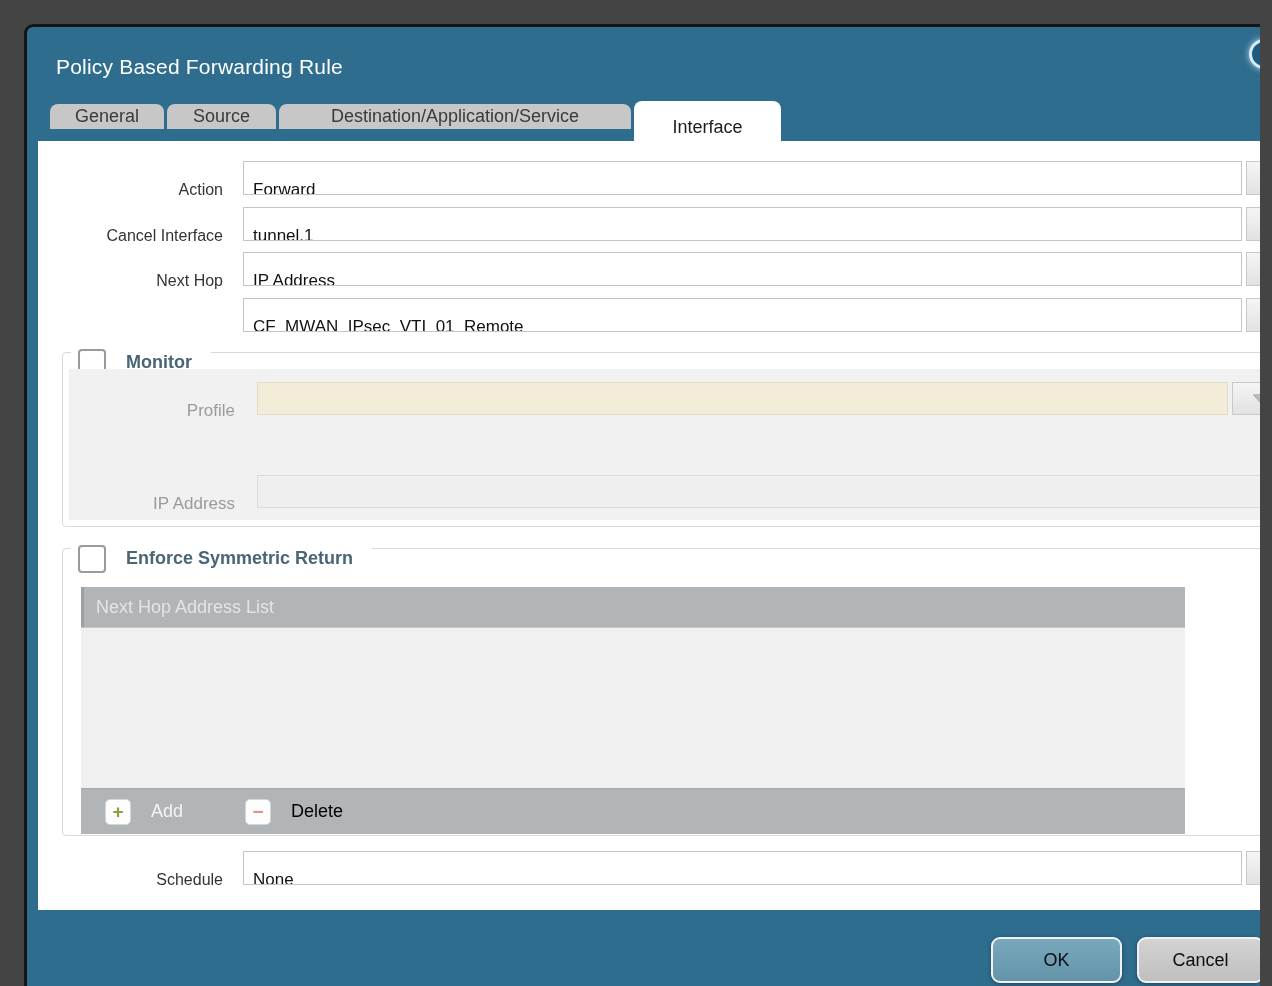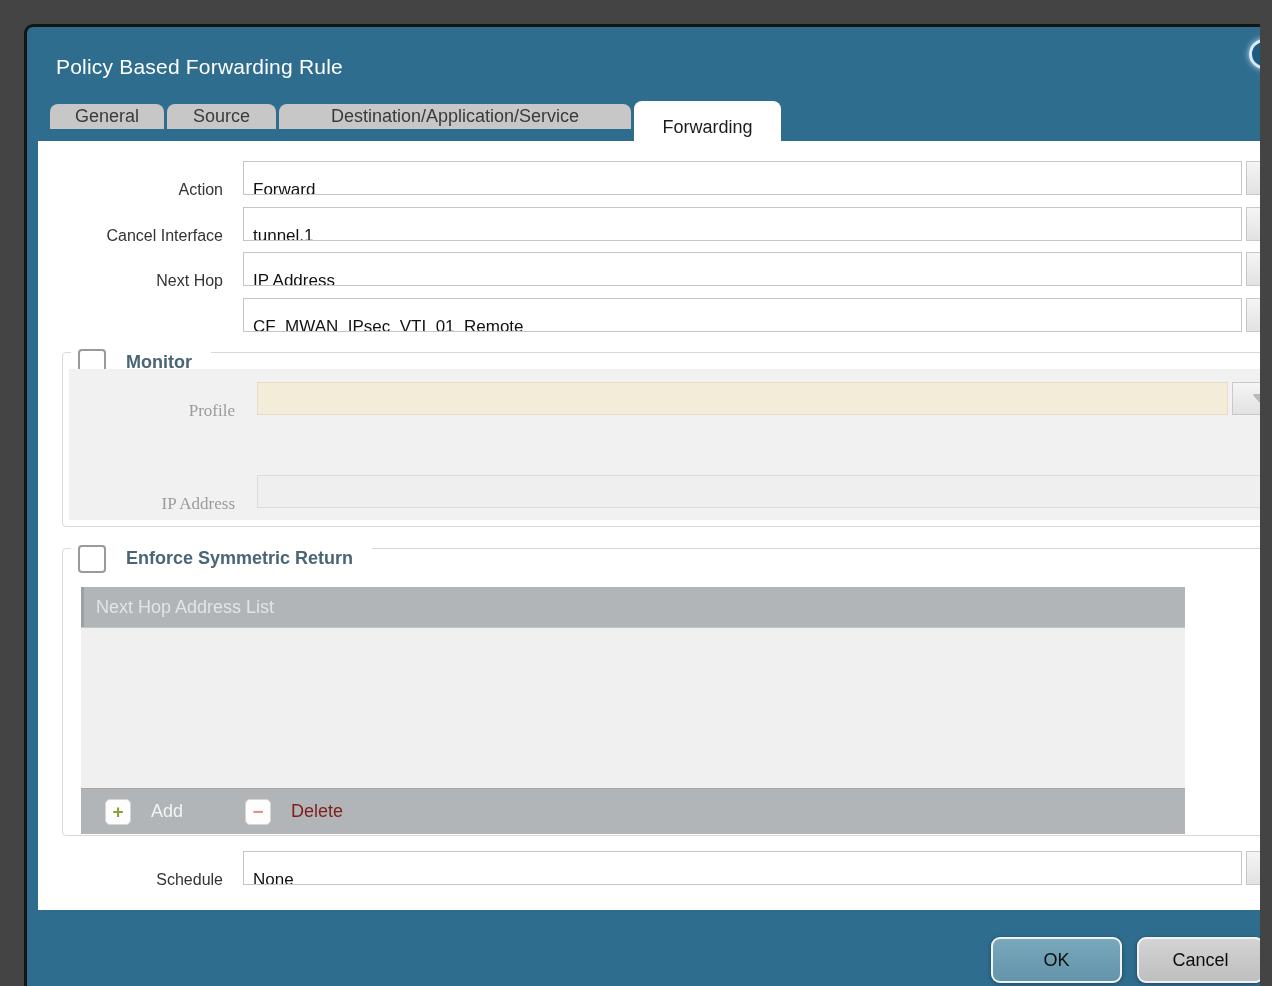"Forwarding" div.tab { text: Forwarding -> Interface }
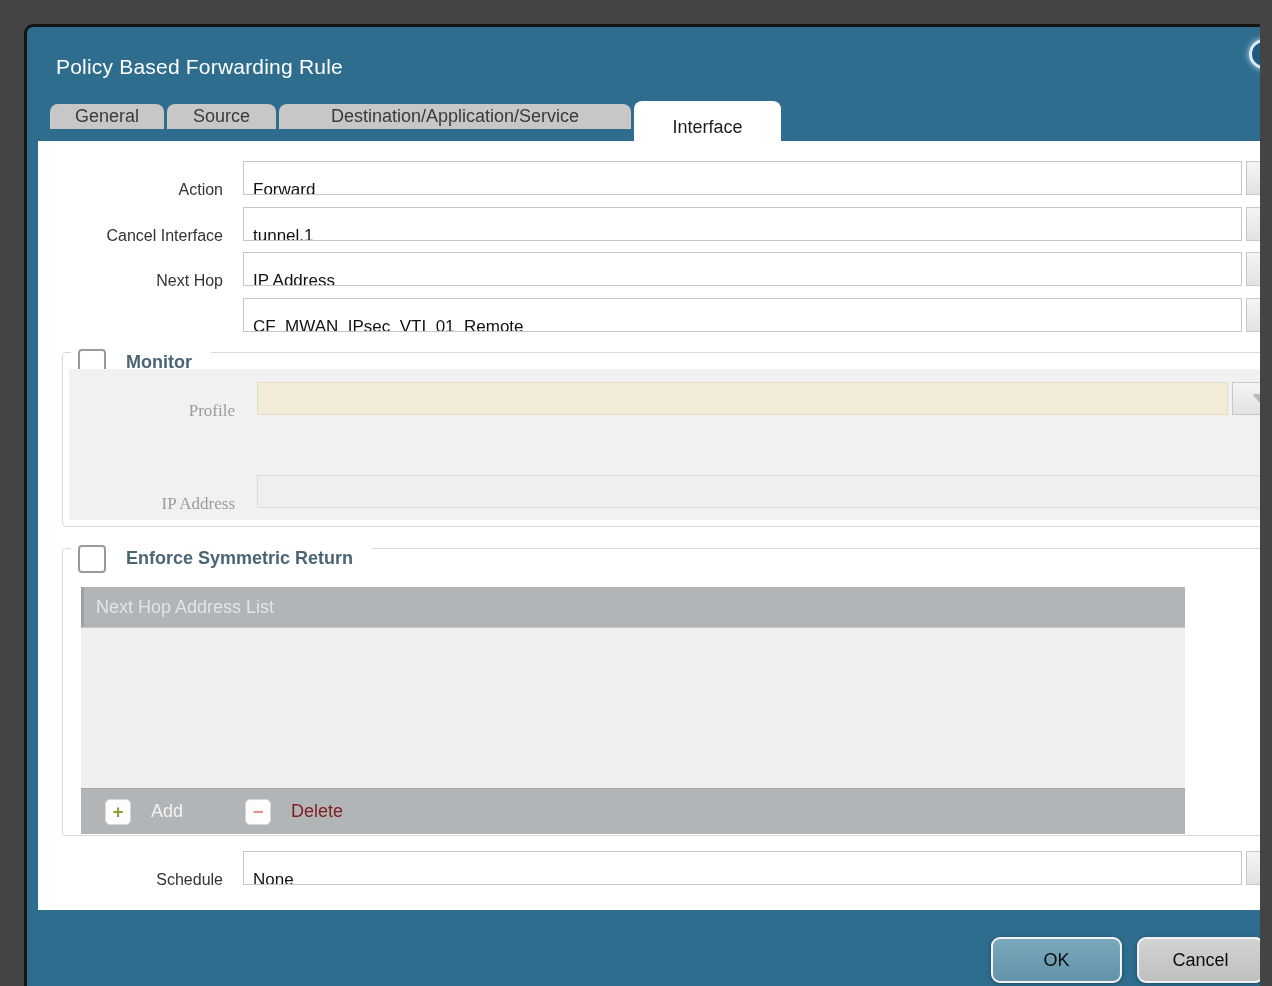"Profile" .glabel { font-family: Liberation Serif, serif -> none }
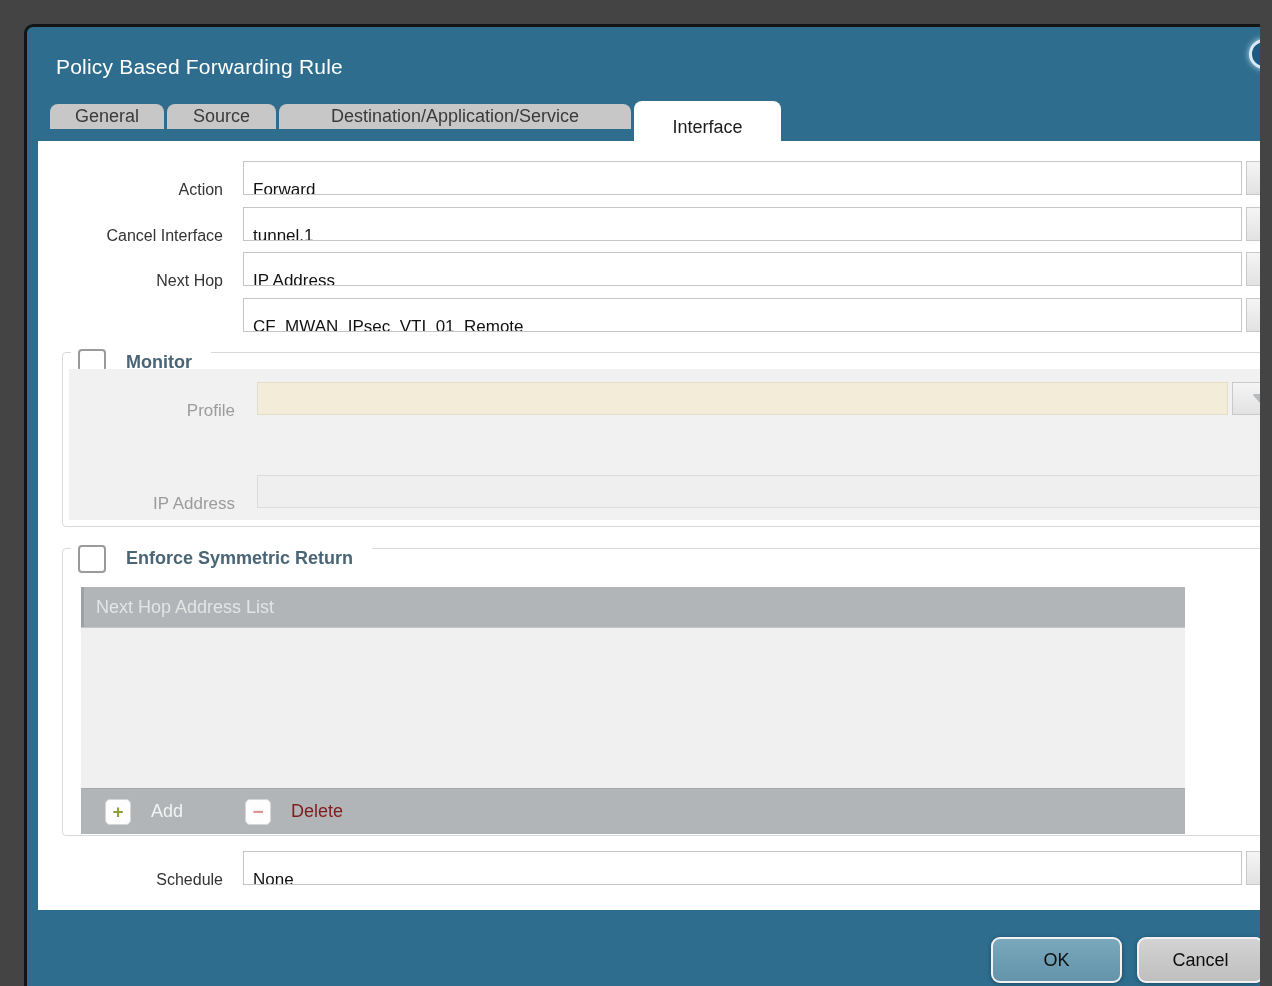"Delete" .tool-lbl.dim { color: #7f1d1d -> #000000 }
